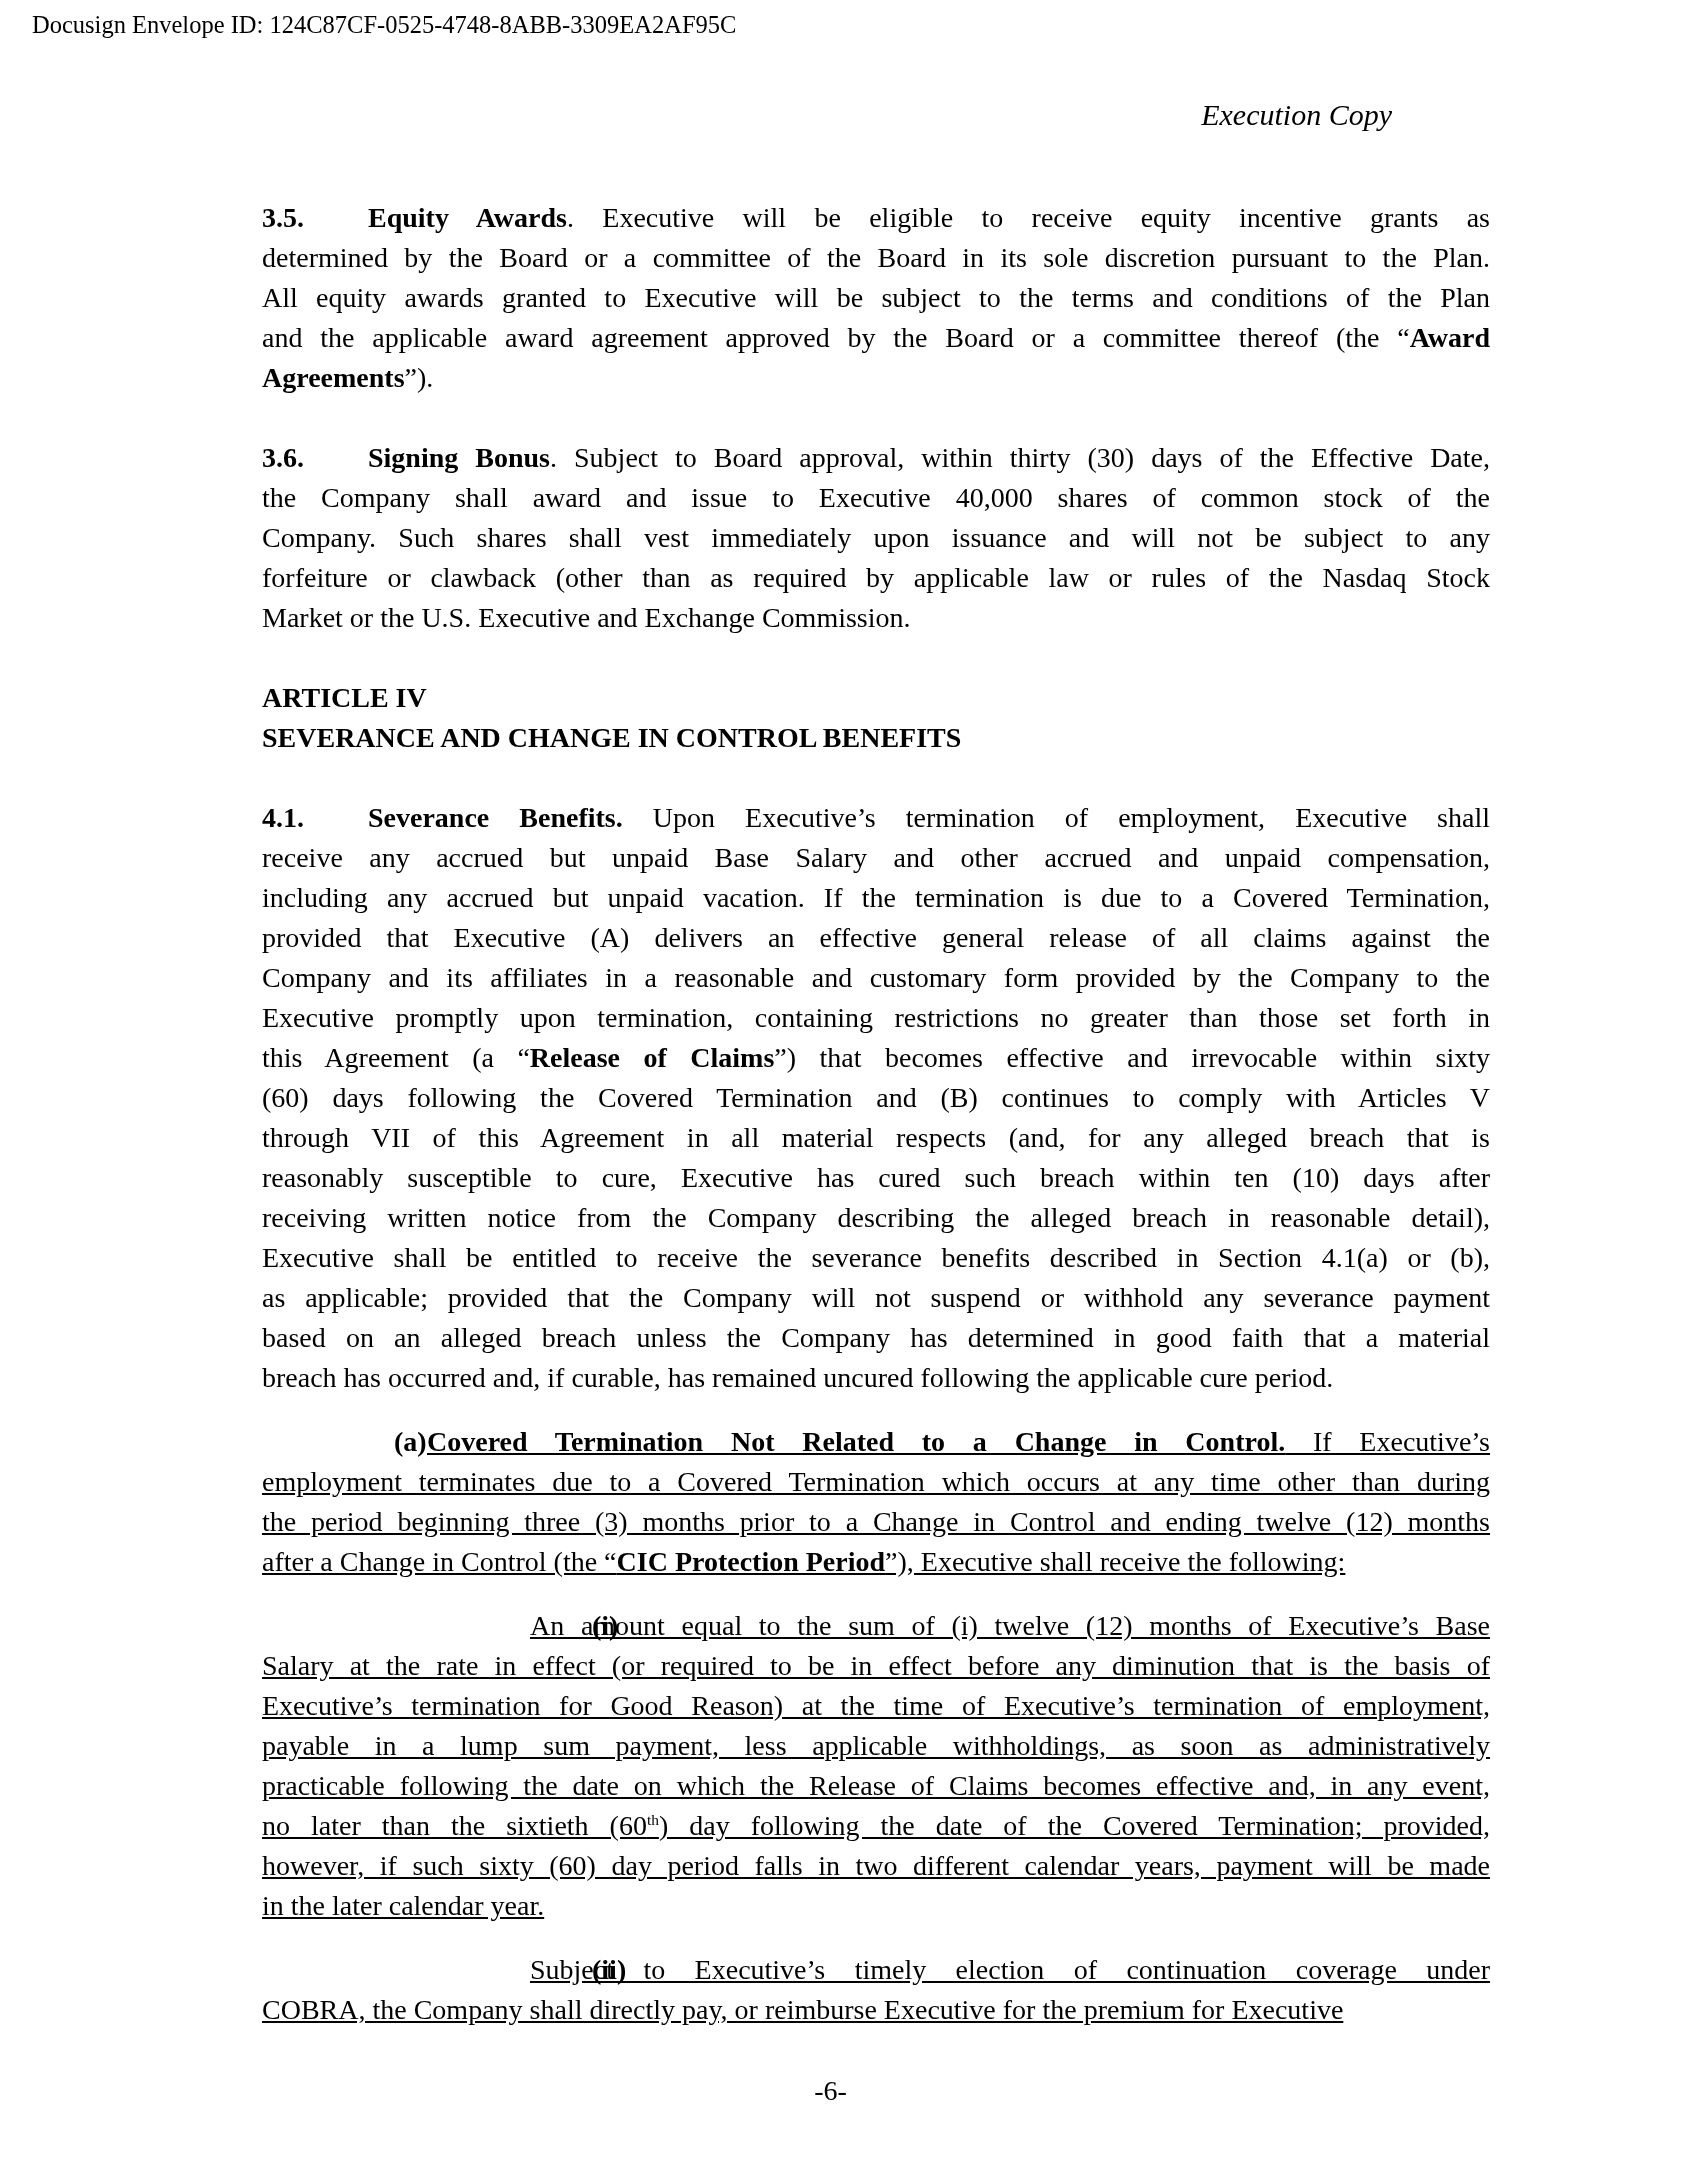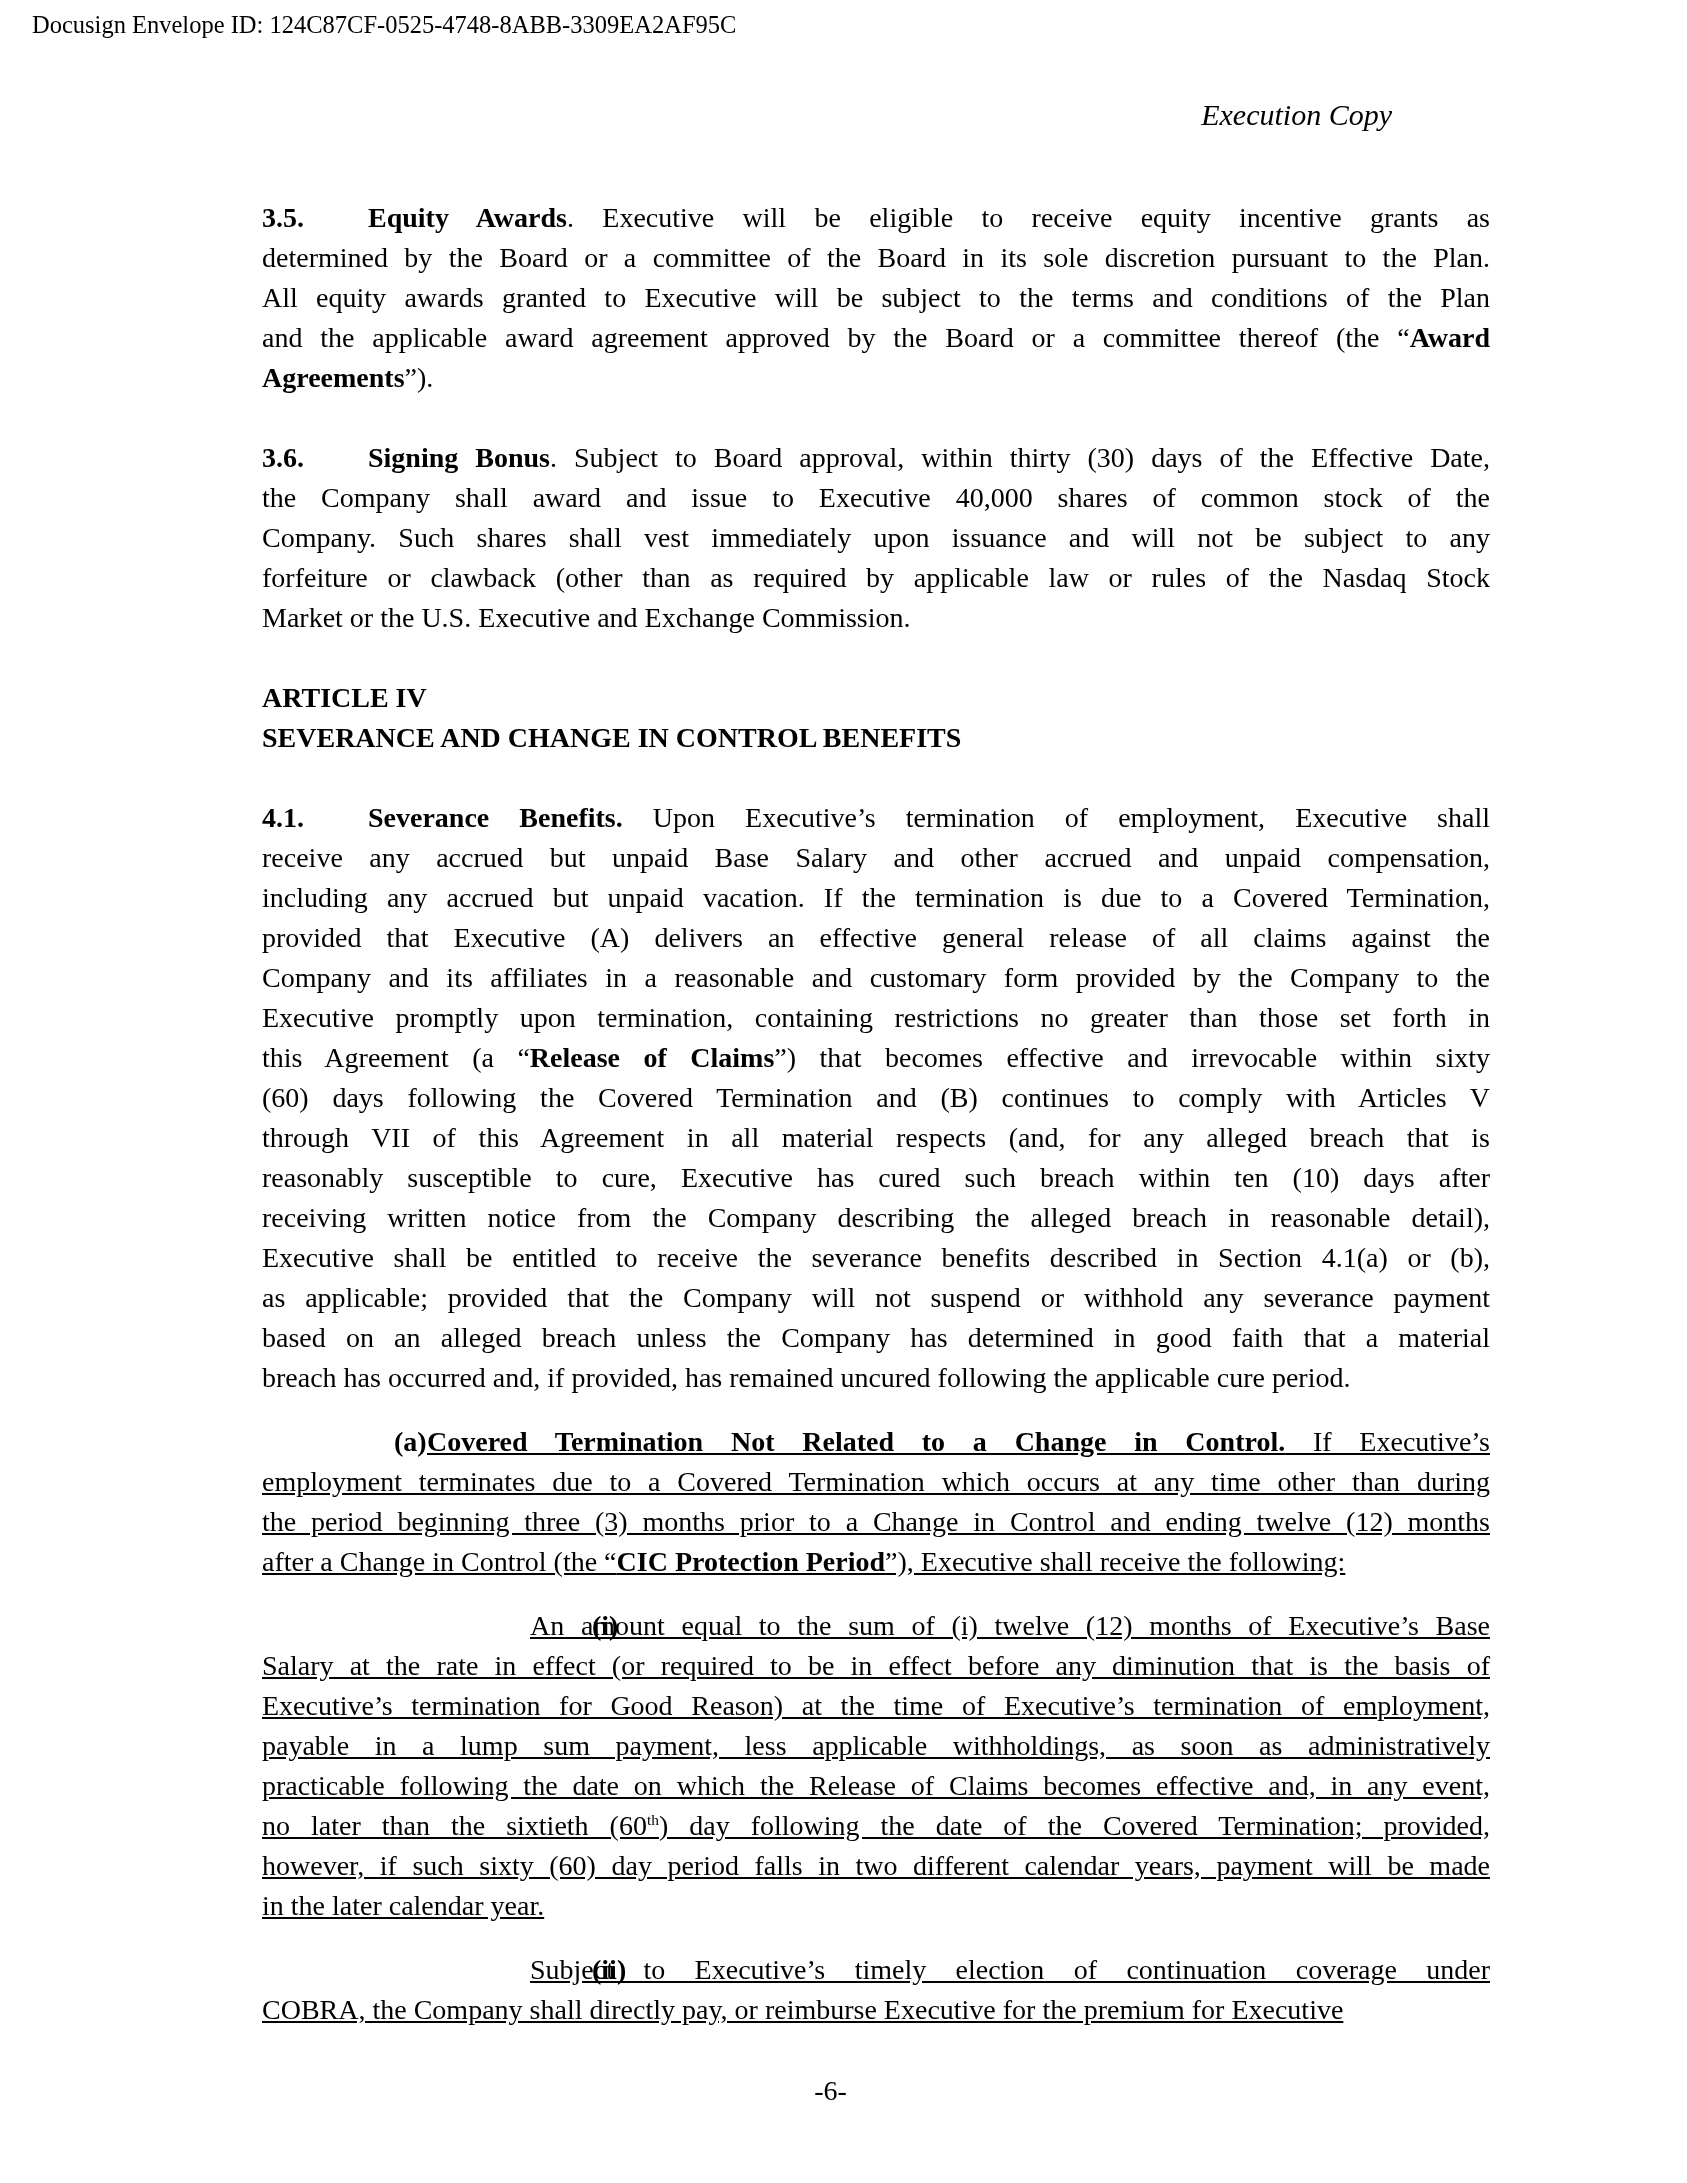"breach has occurred and, if" span { text: provided -> curable }
